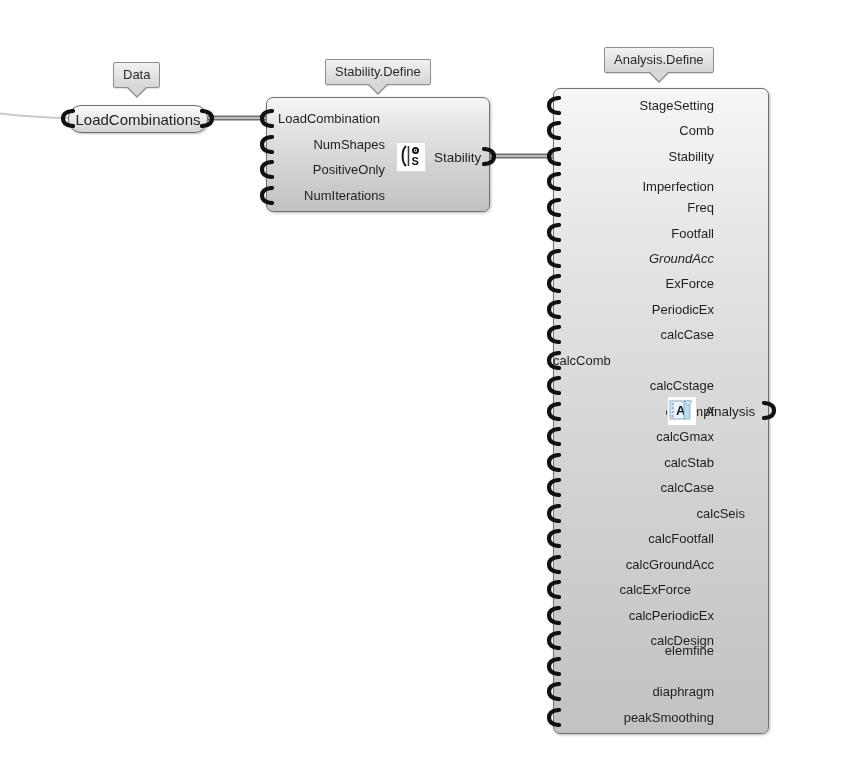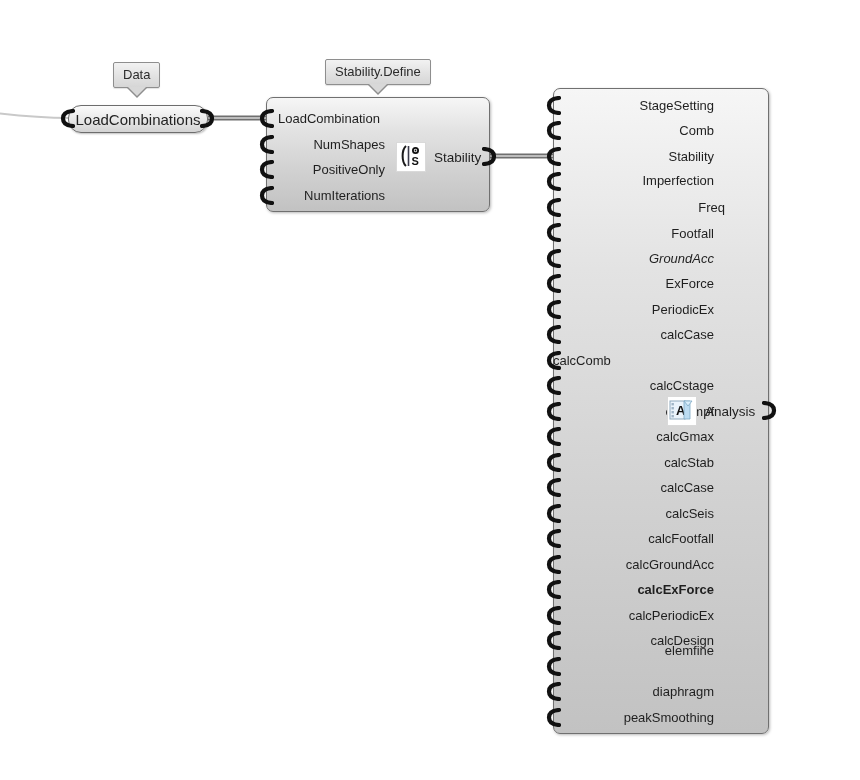"Analysis.Define" div.tooltip { html: none -> <div> <span>Analysis.Define</span> </div> }
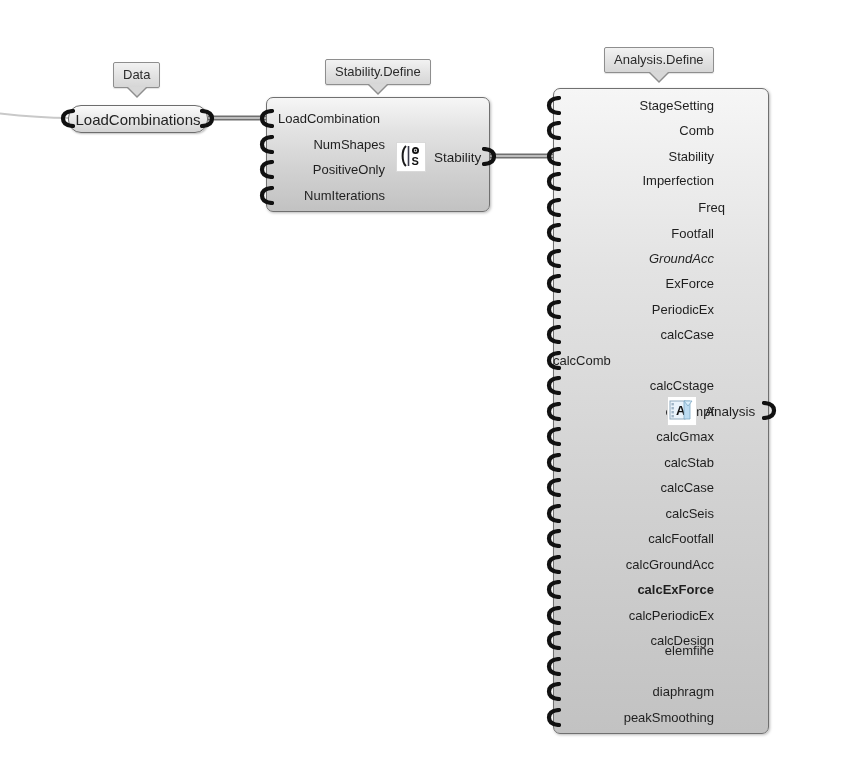"Imperfection" div.port-row { align-items: flex-end -> none; top: 161px -> 174px }
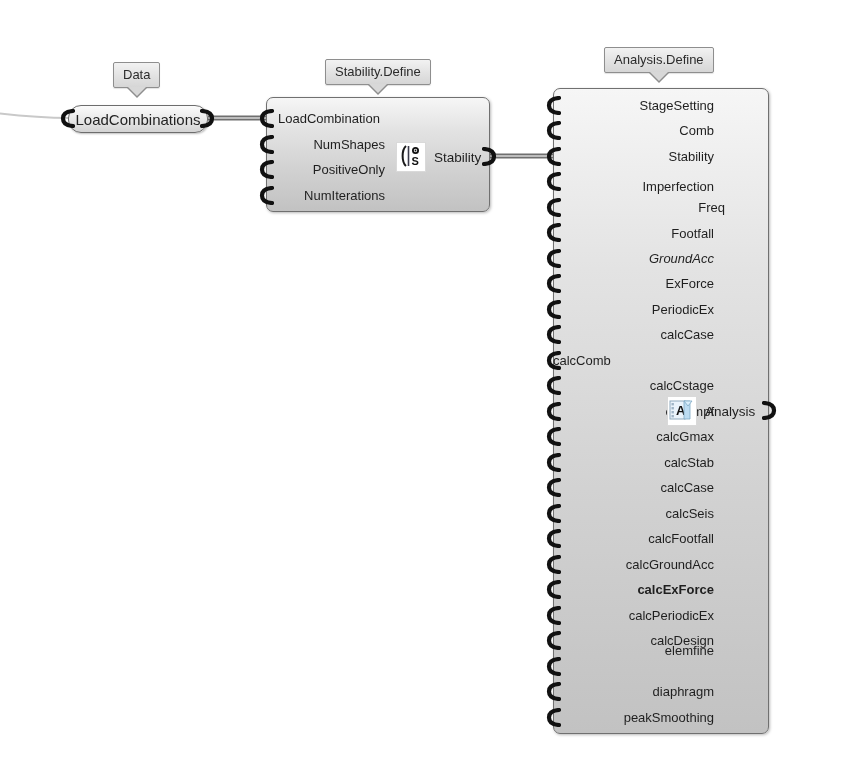"Freq" div.port-label { padding-right: 42px -> 53px }
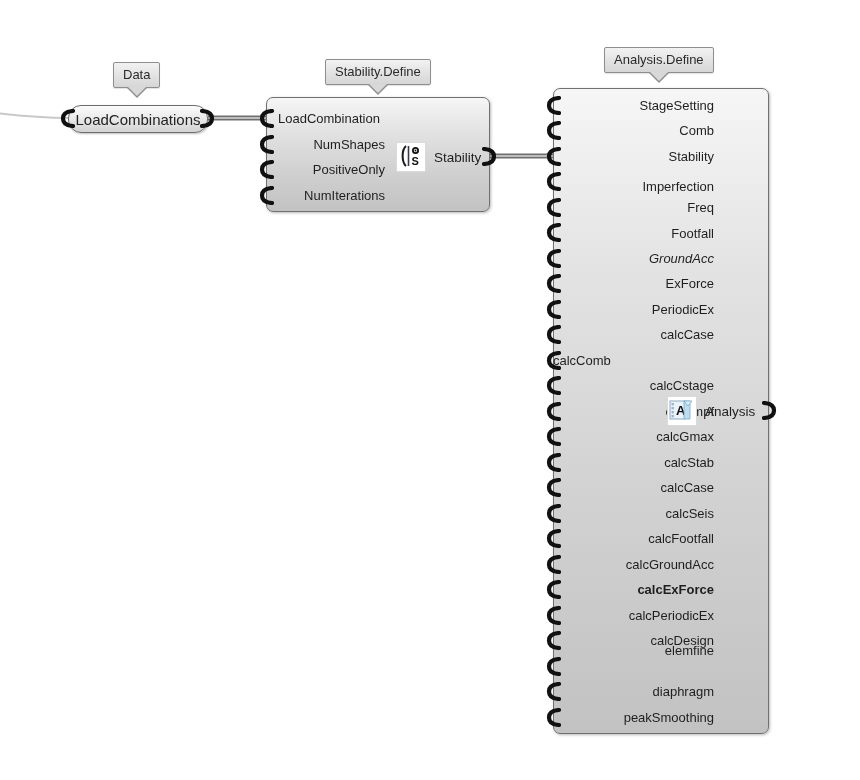"calcSeis" div.port-label { padding-right: 53px -> 22px }
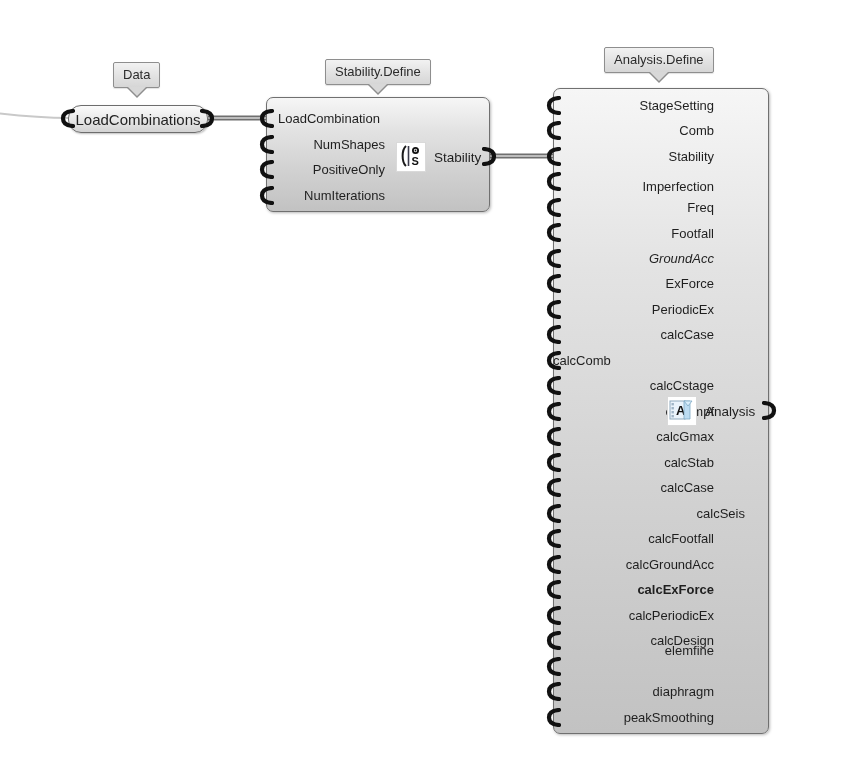"calcExForce" div.port-row { font-weight: bold -> none; left: 553px -> 530px }
